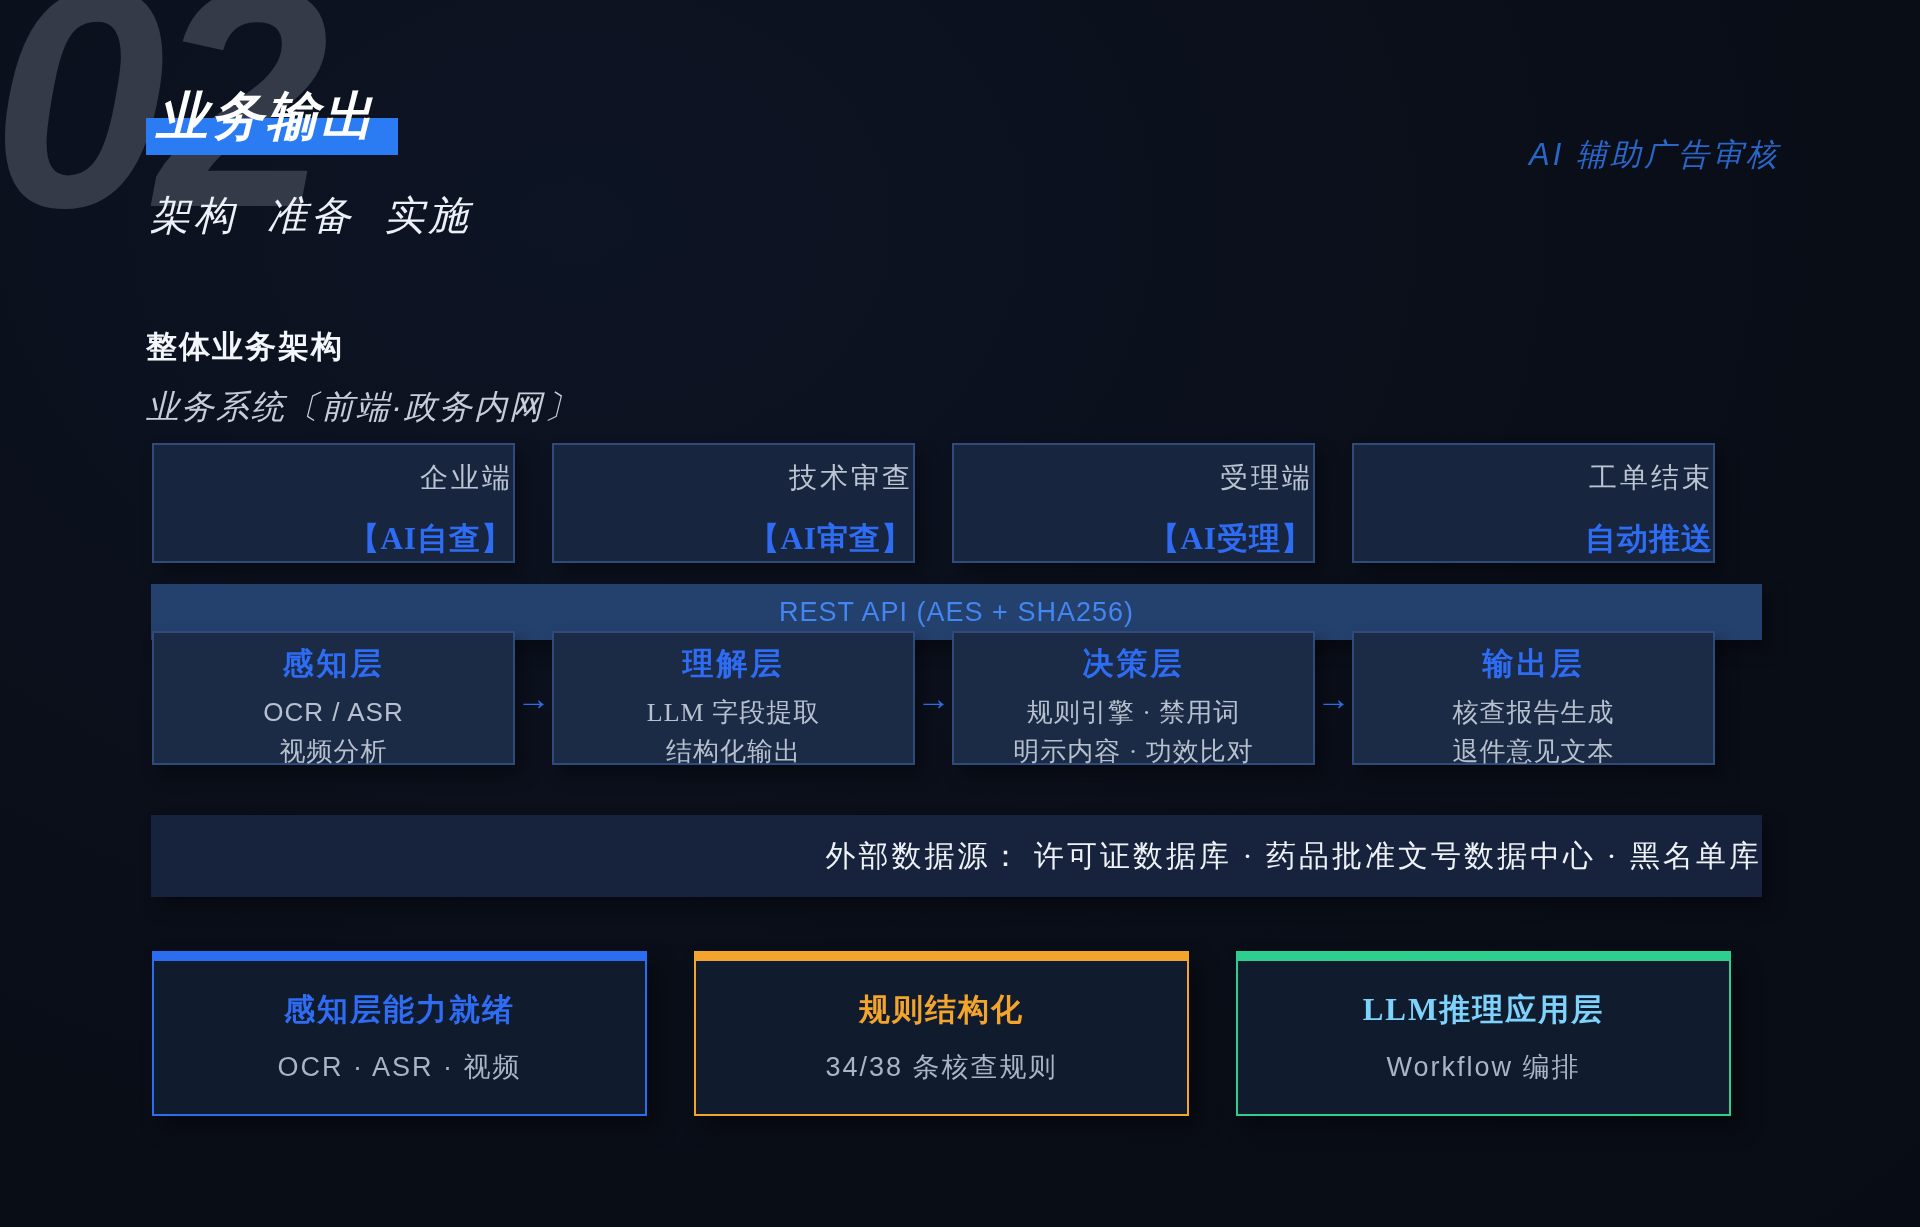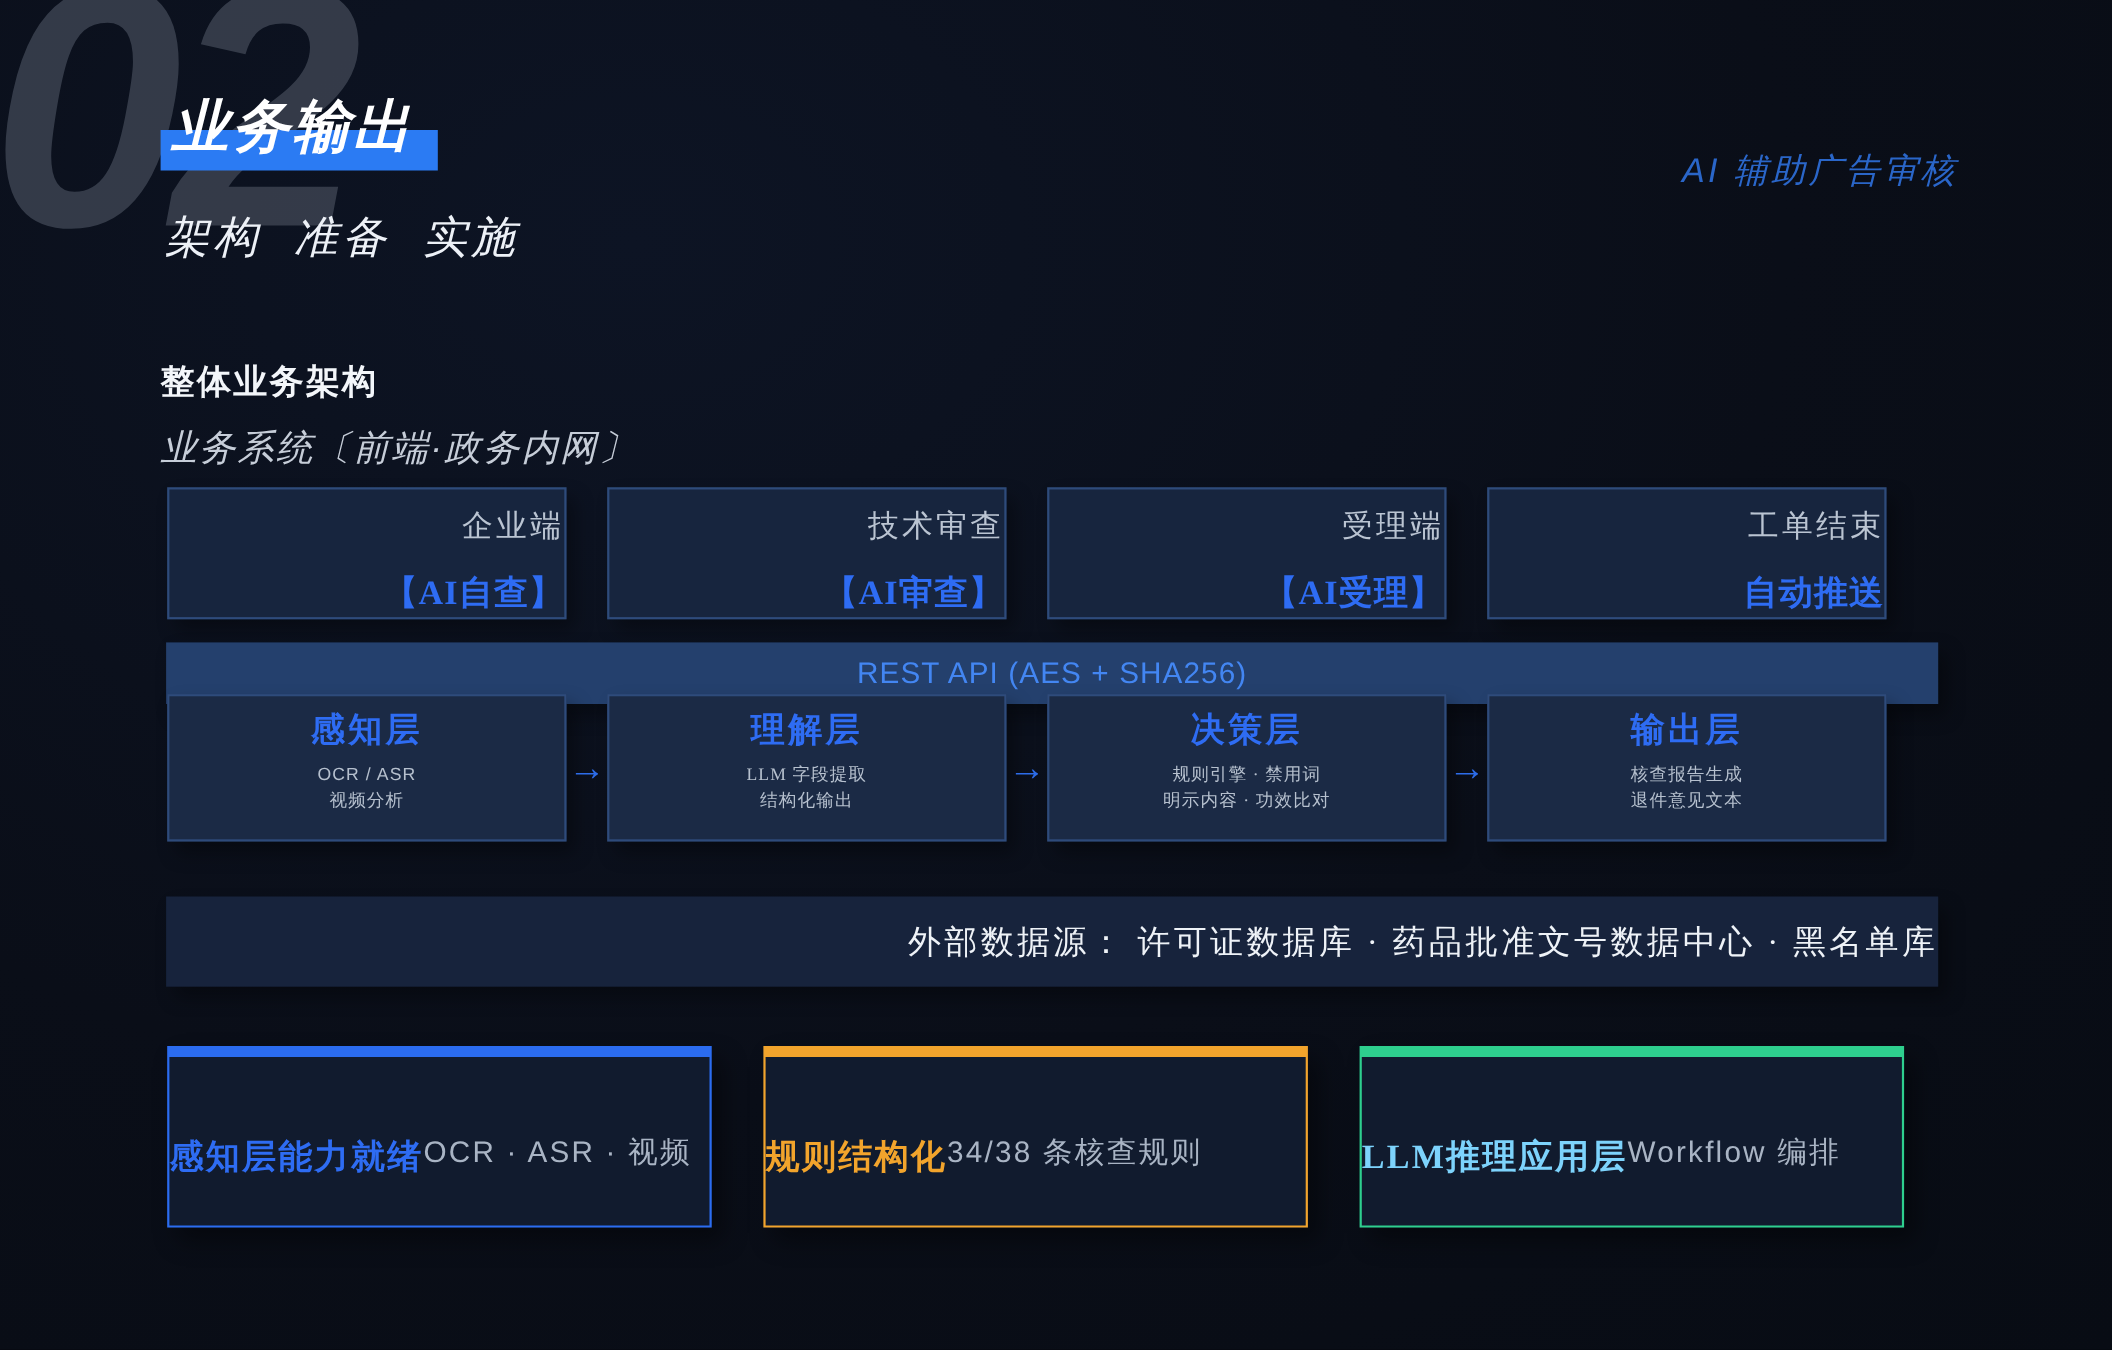"OCR / ASR" .layer-line { font-size: 16px -> 26px }
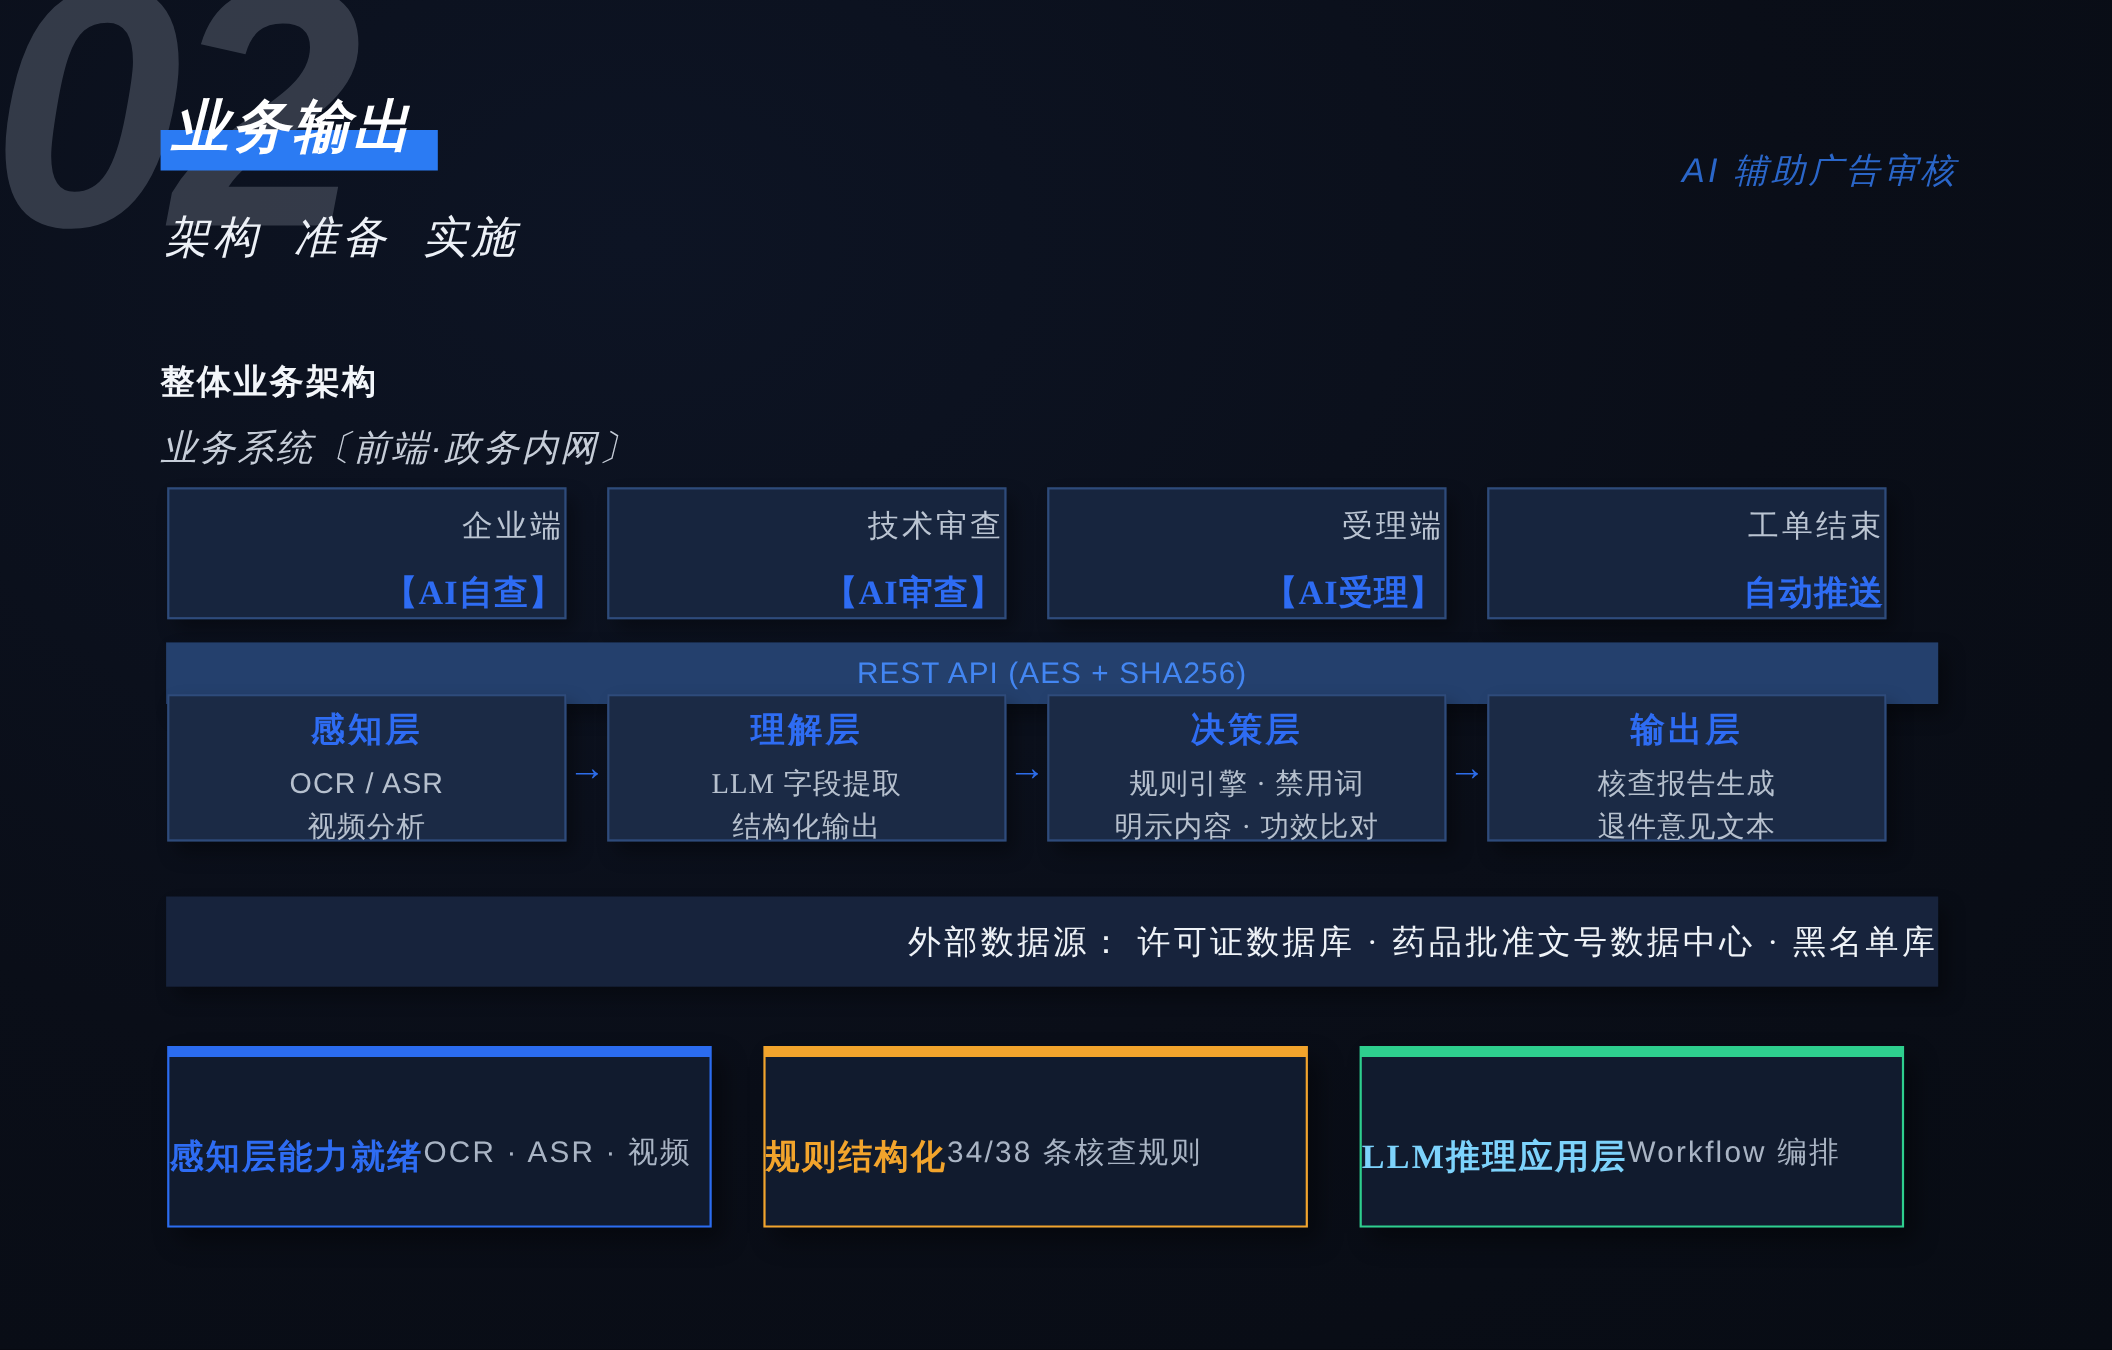"感知层能力就绪" .card { flex-direction: row -> column }
